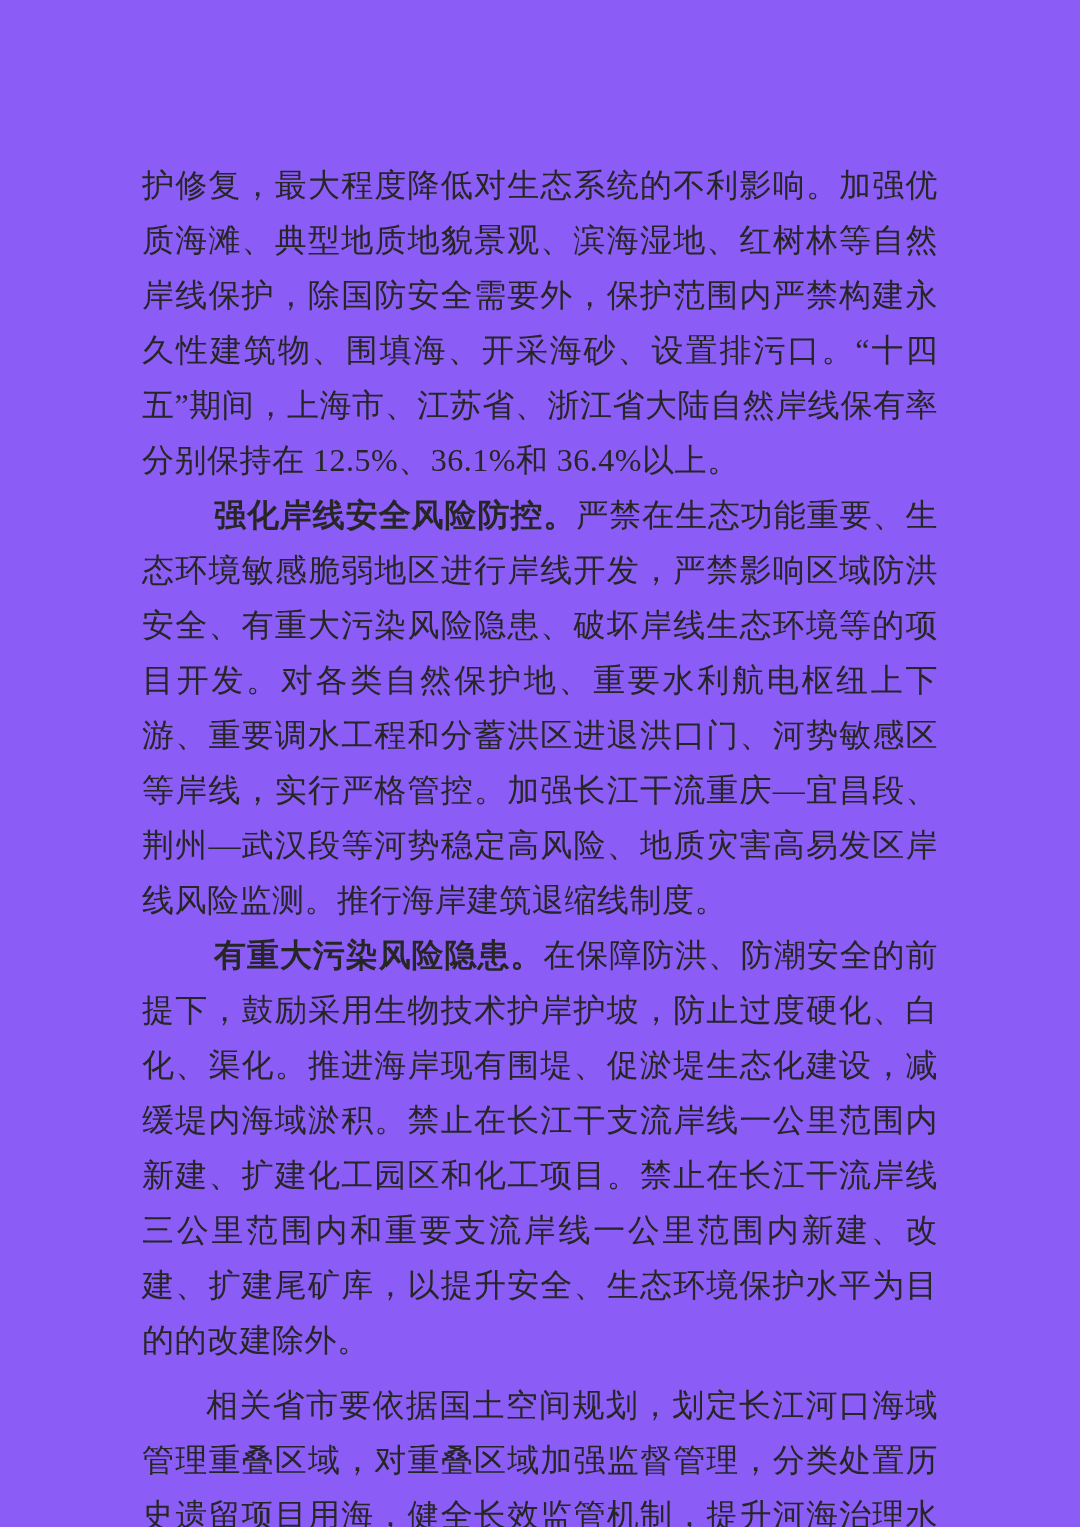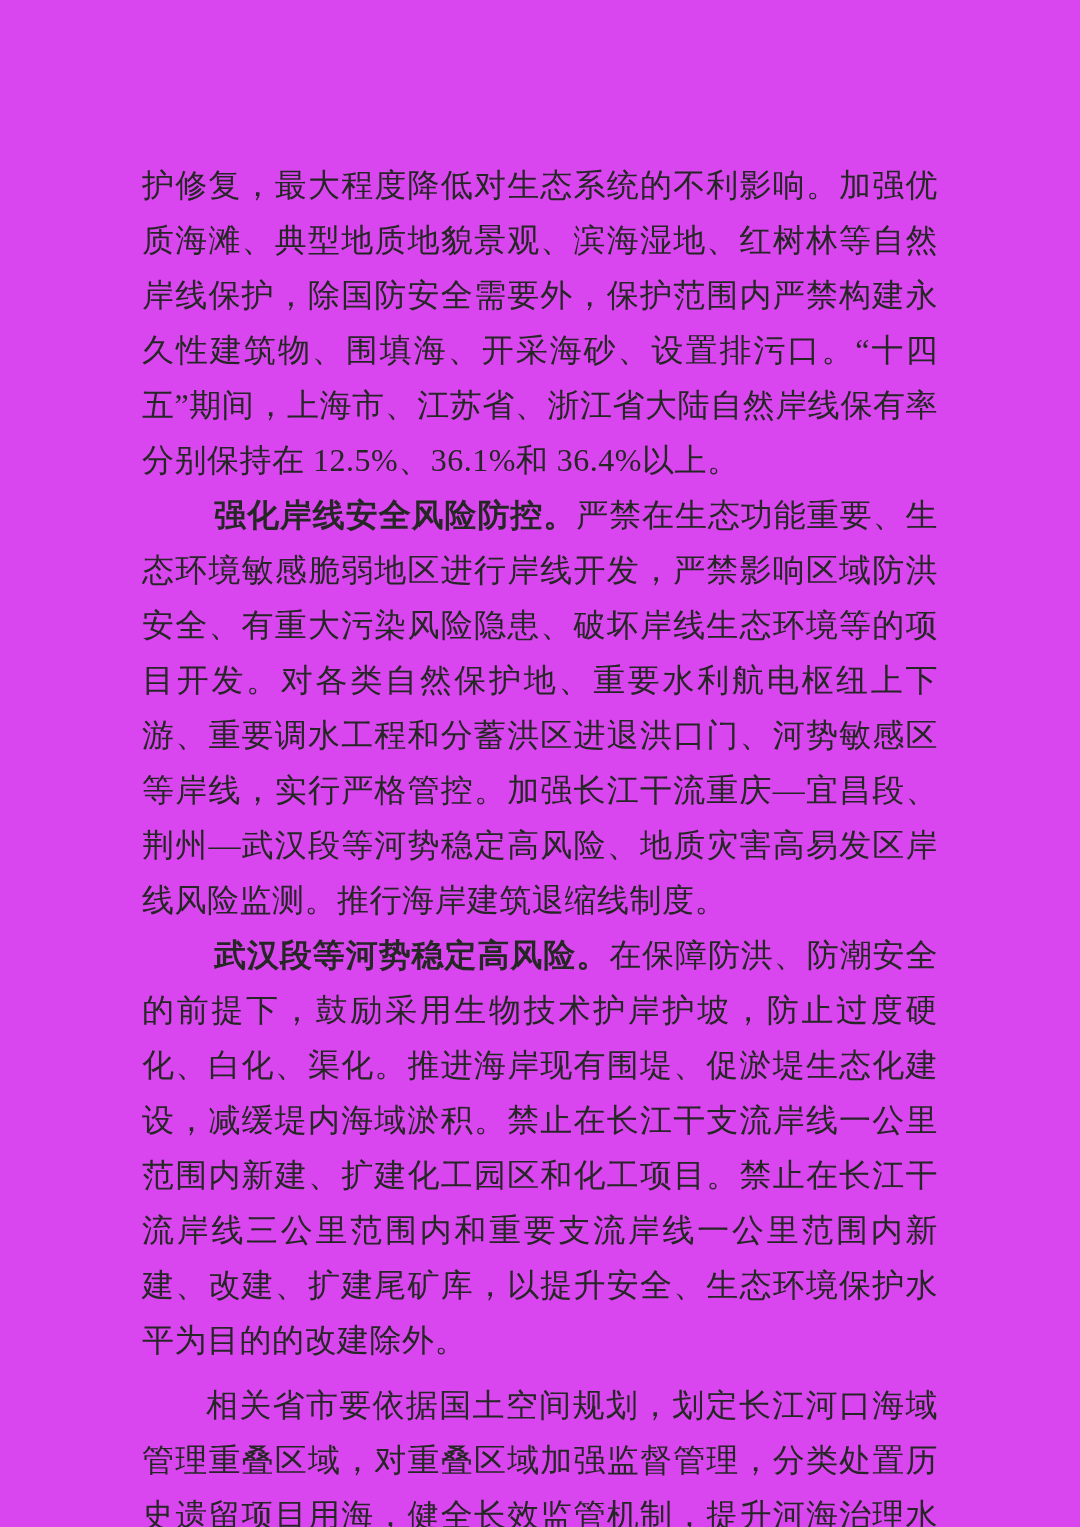"护修复，最大程度降低对生态系统的不利影响。加强优质海滩、典型地质地貌景观、滨海湿" .page { background: #d946ef -> #8b5cf6 }
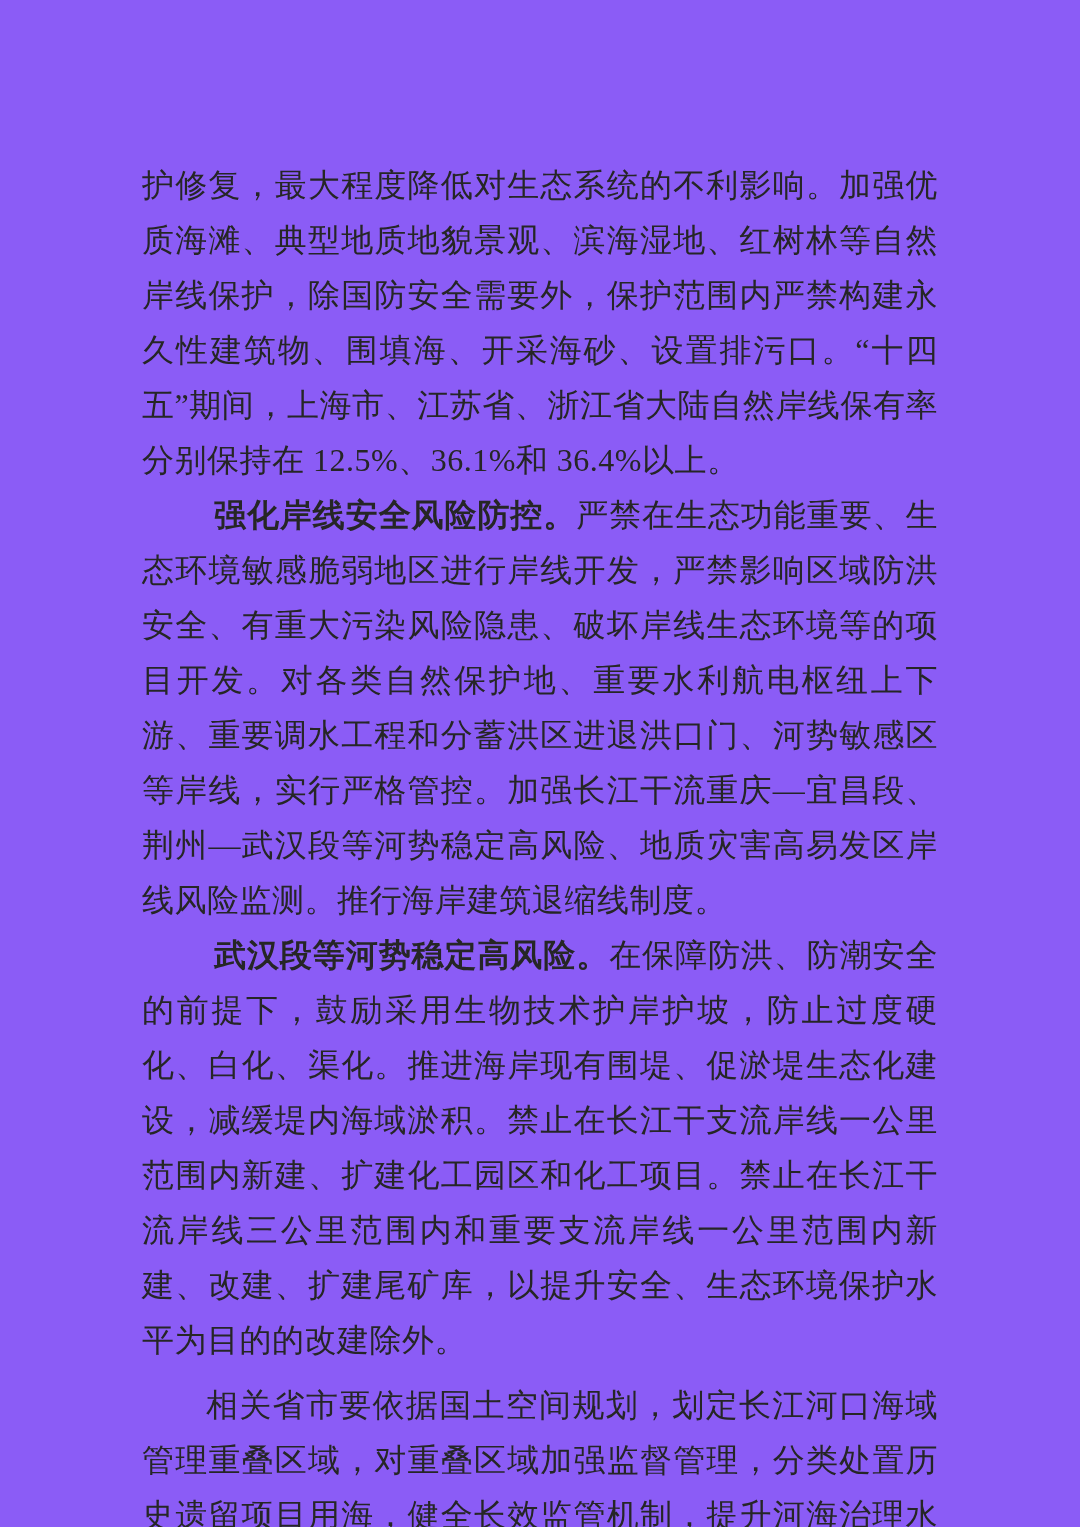"武汉段等河势稳定高风险。" span.lead { text: 武汉段等河势稳定高风险 -> 有重大污染风险隐患 }
